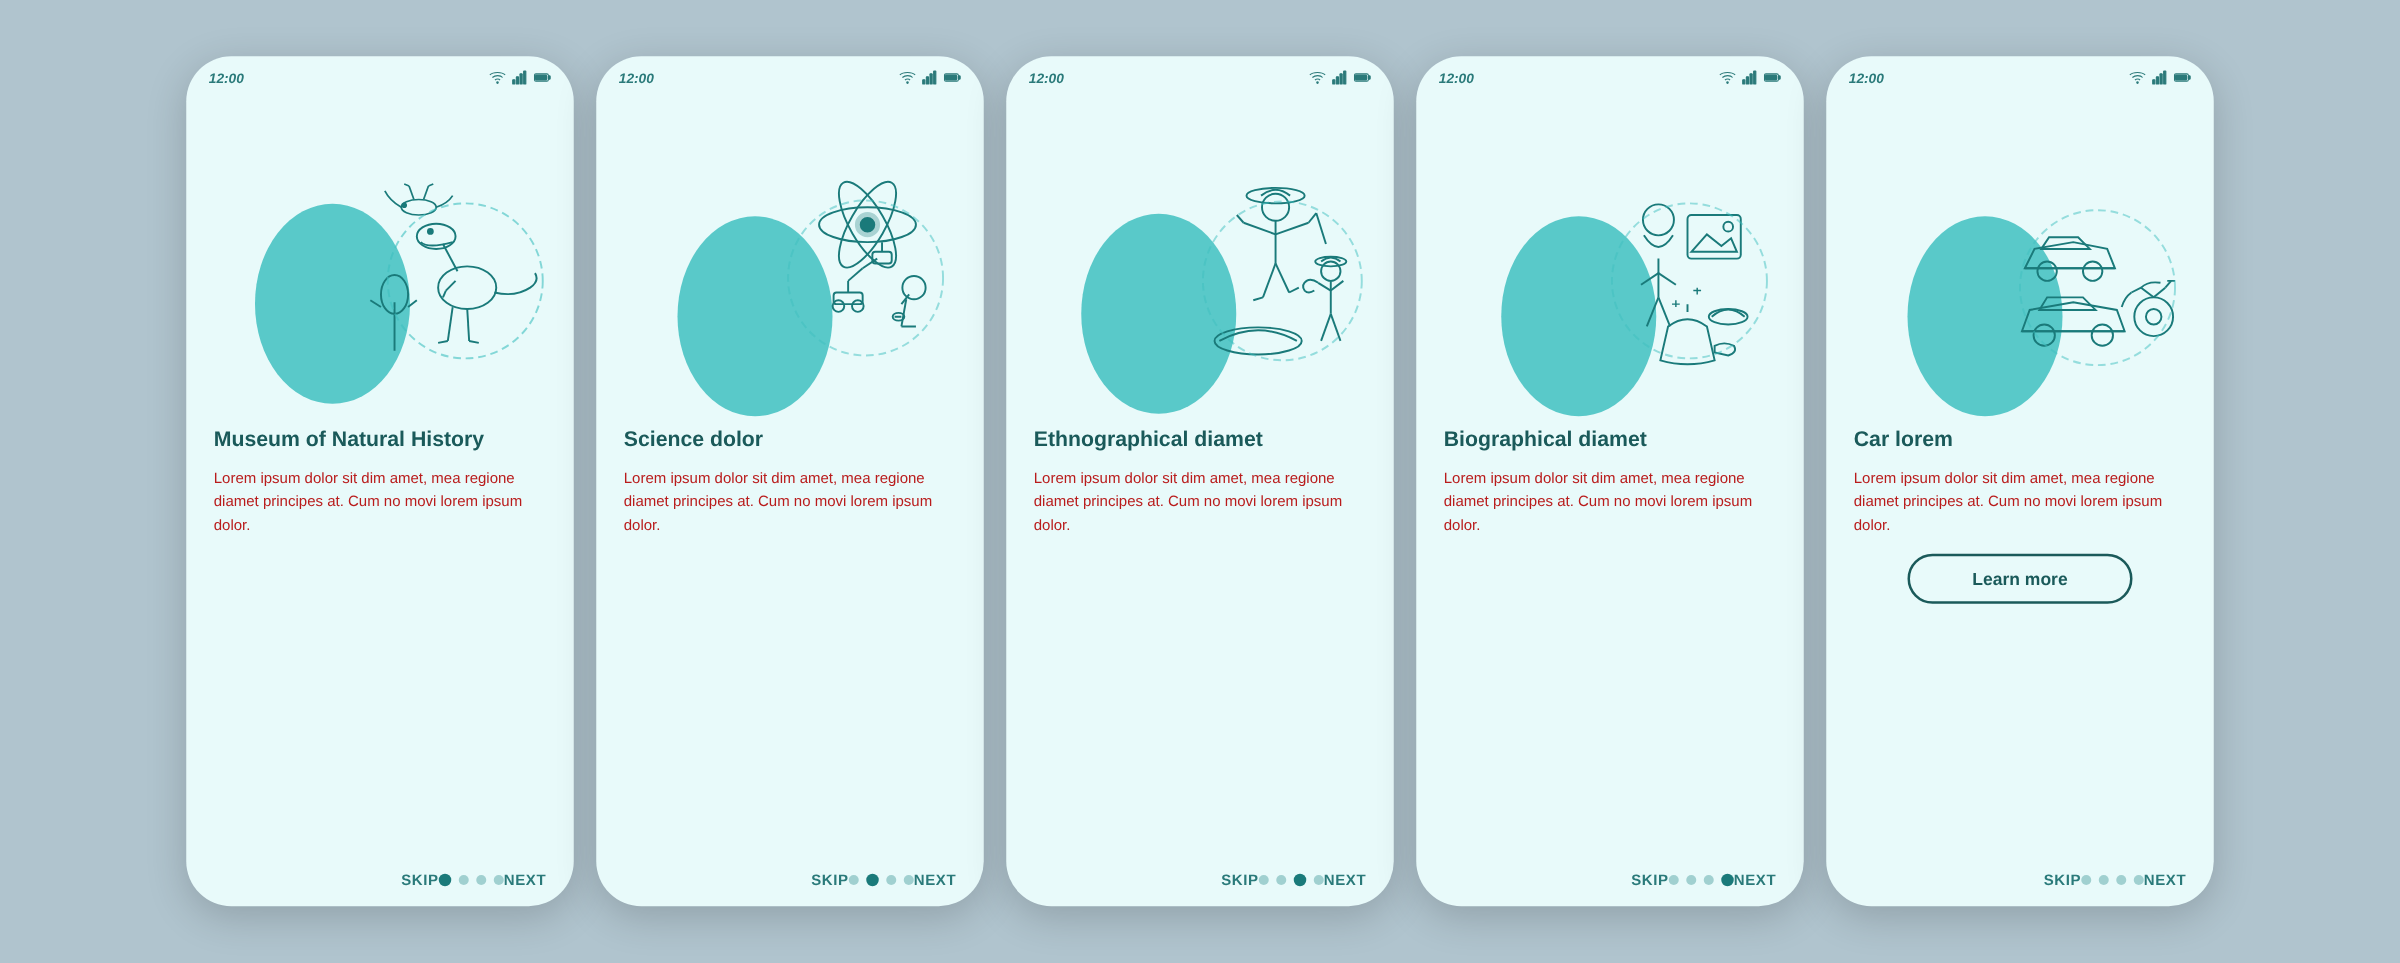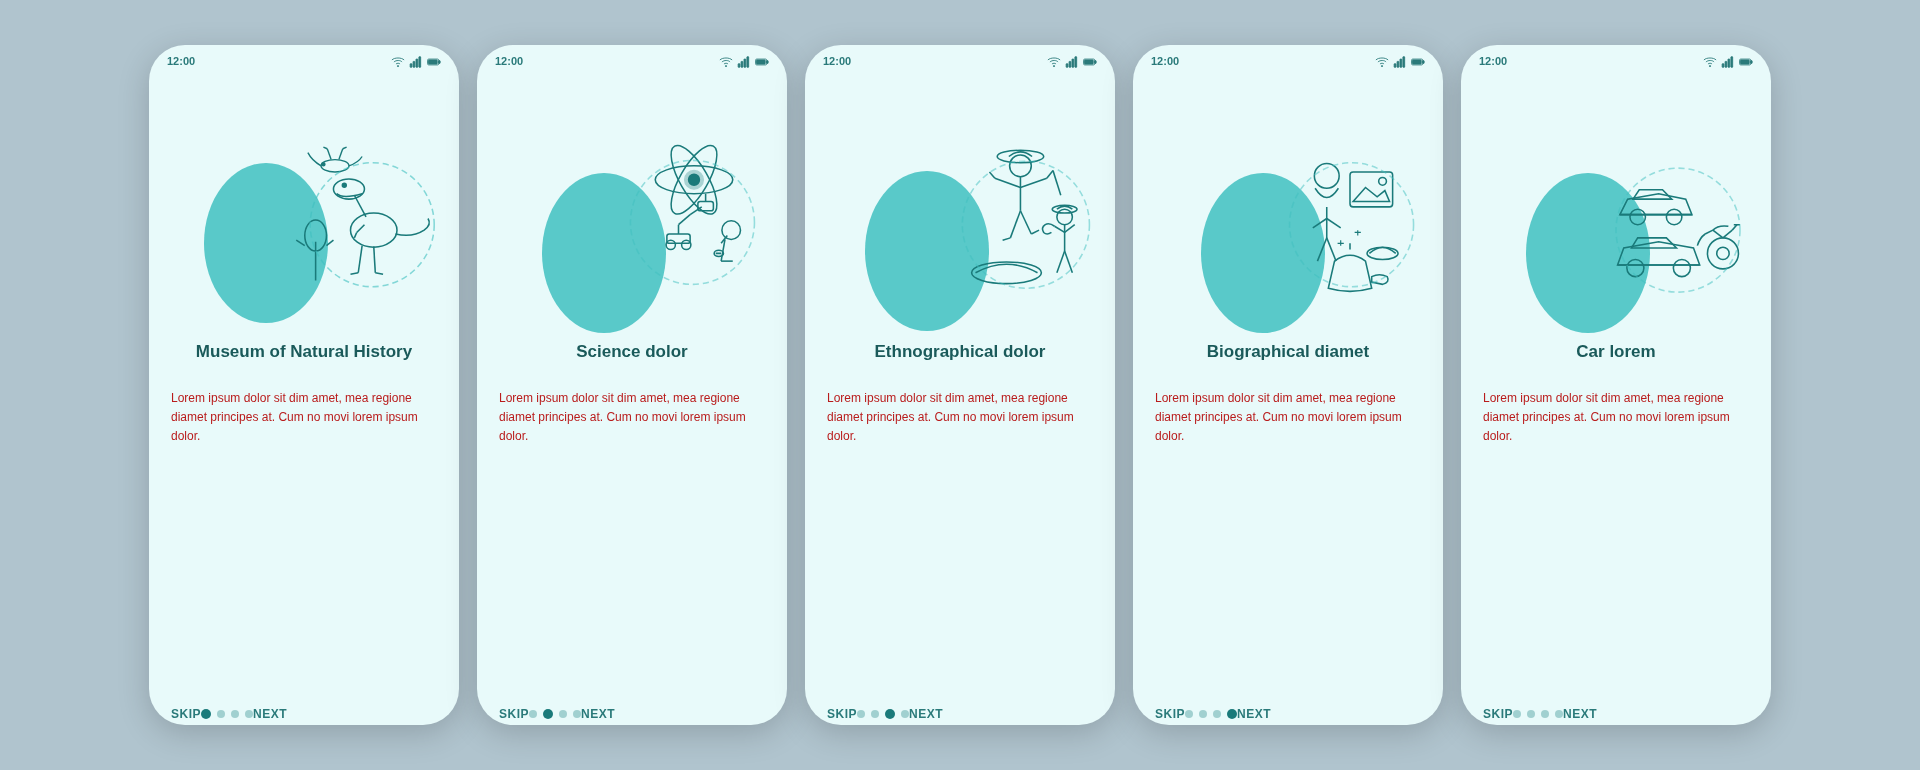"12:00" .status-bar { align-items: flex-start -> flex-end; font-style: none -> italic }
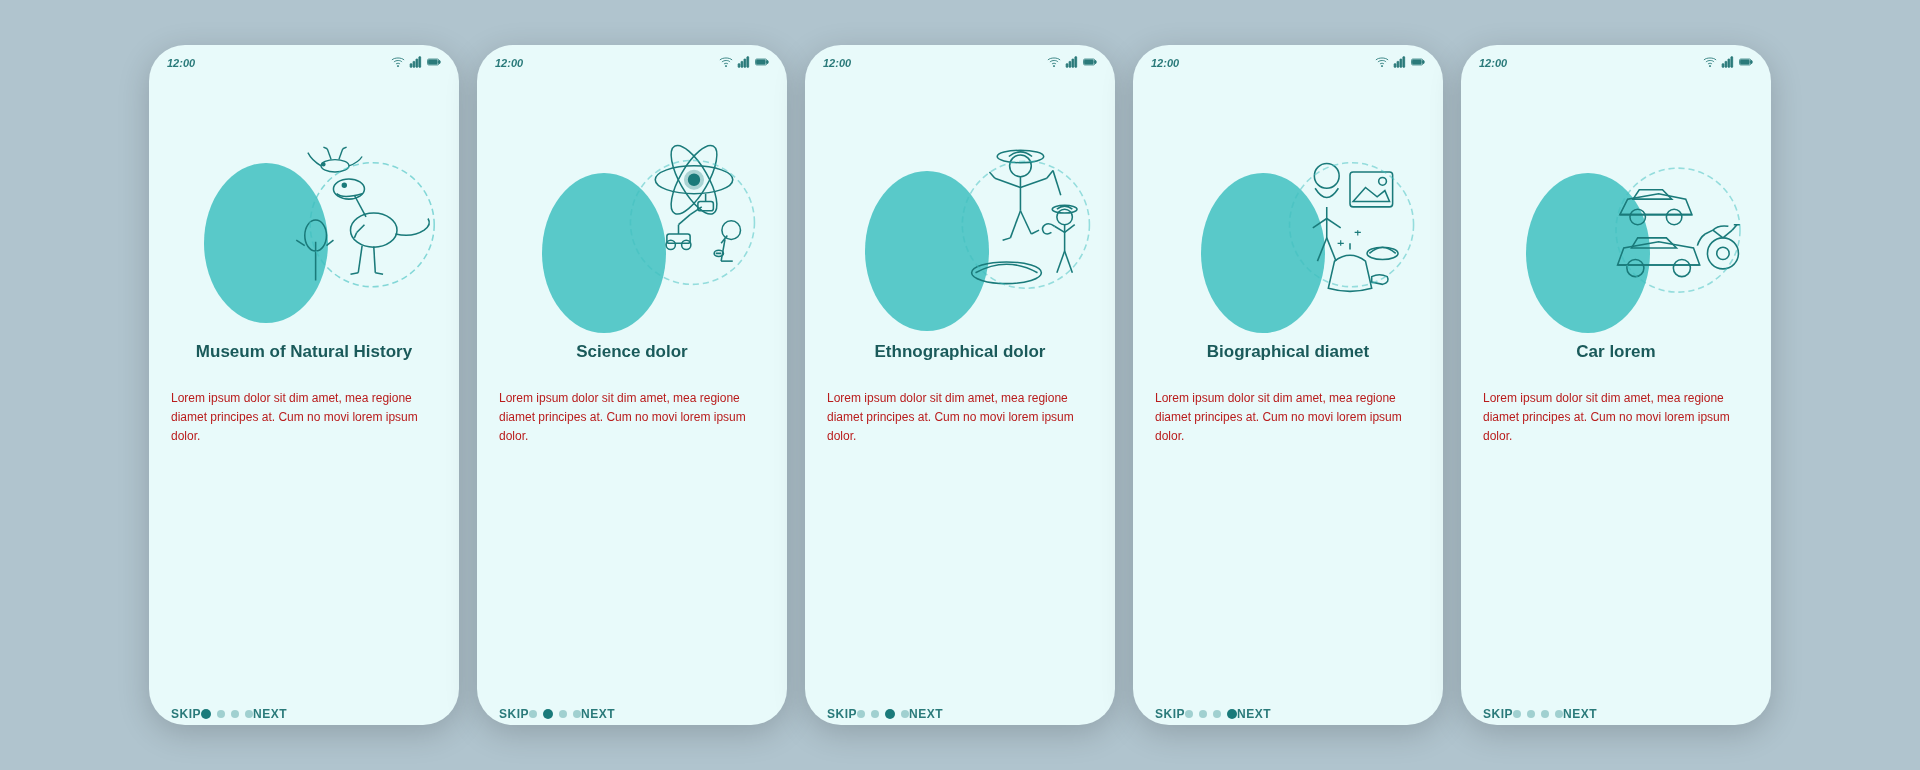"Museum of Natural History" .card-title { margin-bottom: 26px -> 10px; text-align: center -> left }
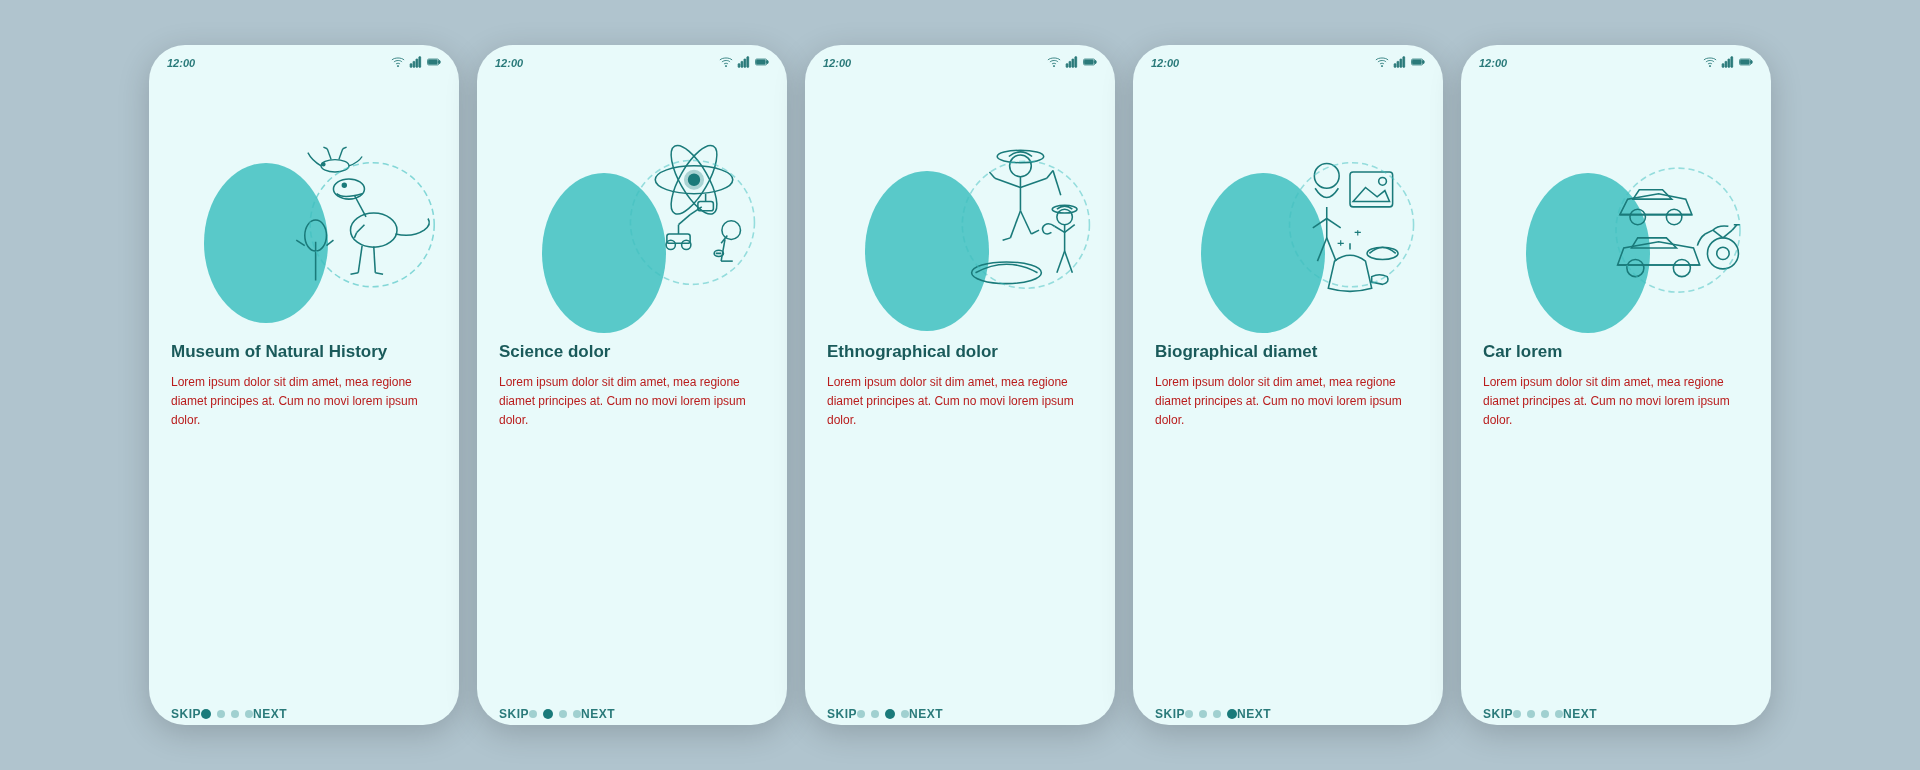"Ethnographical dolor" div.card-title { text: dolor -> diamet }
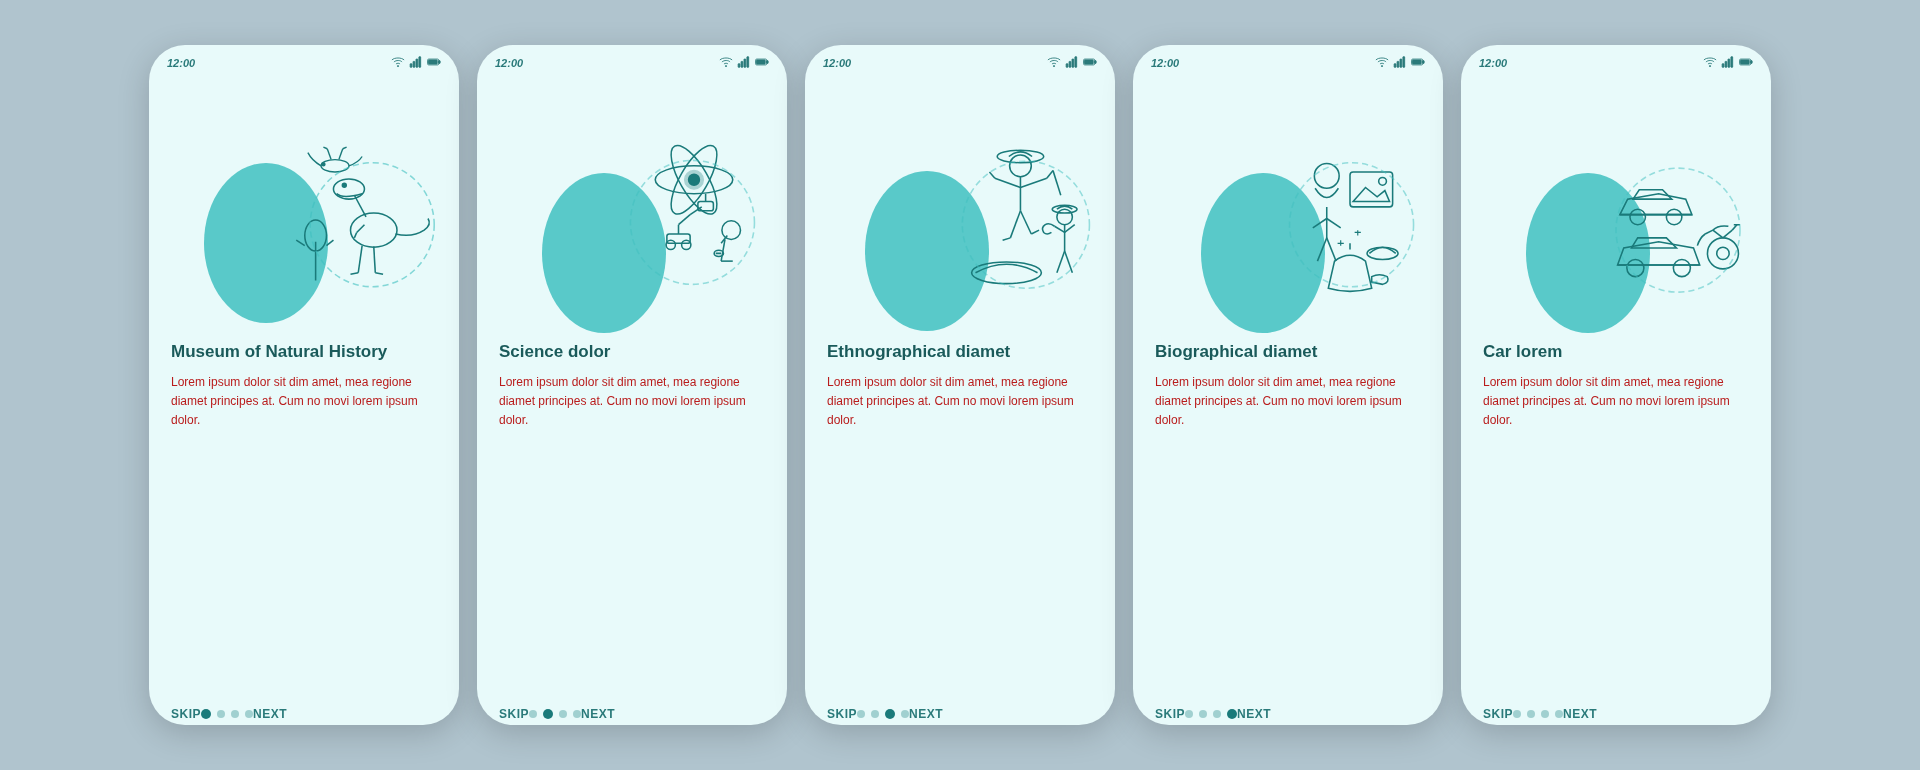"Learn more" button.learn-more-btn { html: none -> <button>Learn more</button> }
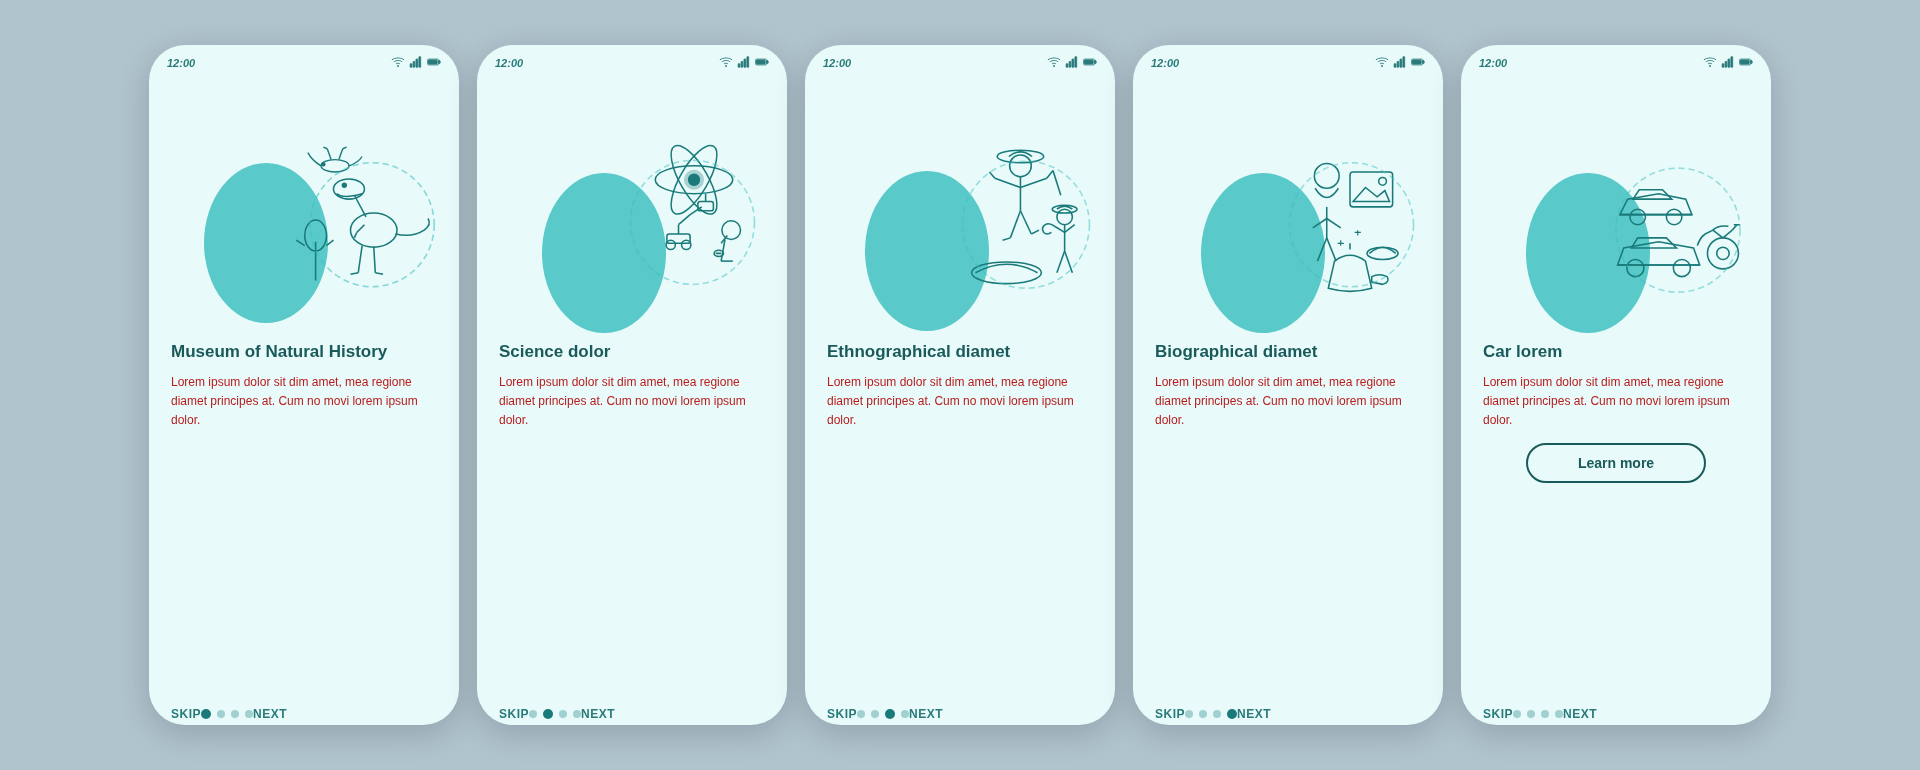"SKIP" .bottom-nav { justify-content: flex-start -> flex-end; padding: 12px 22px 4px 22px -> 12px 22px 14px 22px }
